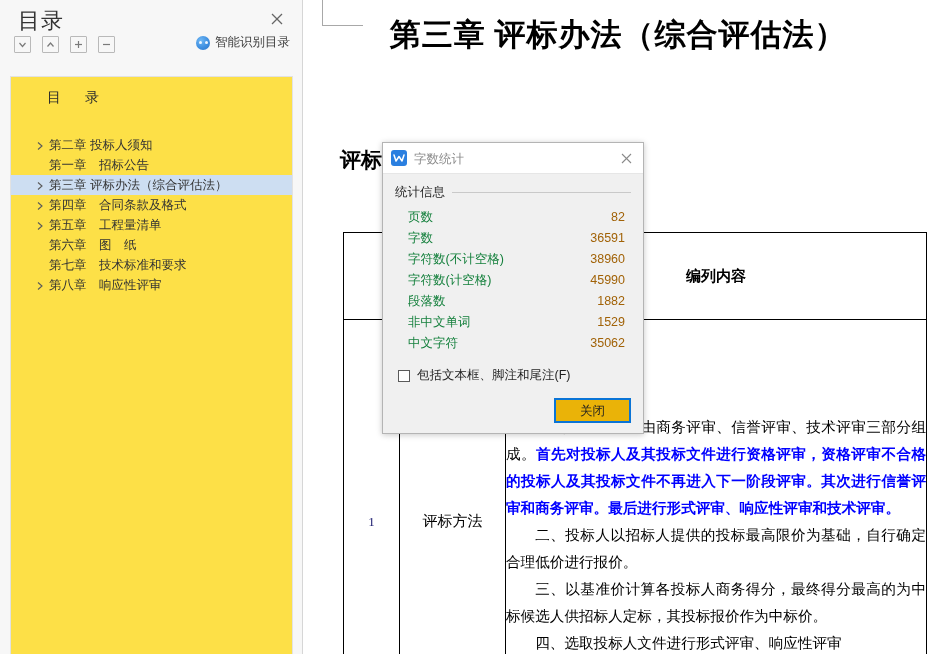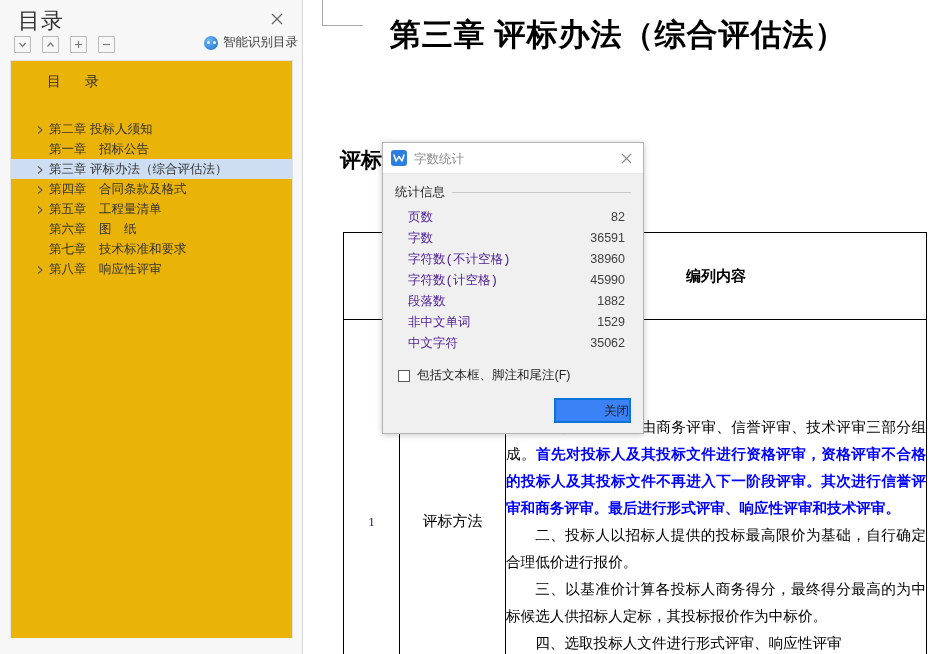"智能识别目录" #smart-toc { right: 4px -> 12px }
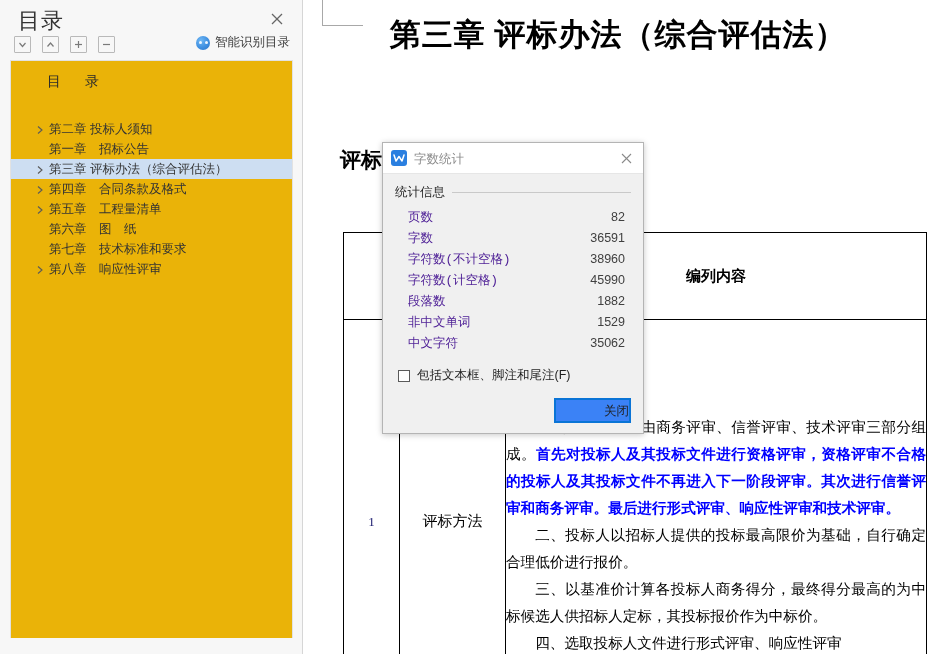"目 录" #toc-body { background: #eab308 -> #fde047; top: 60px -> 76px }
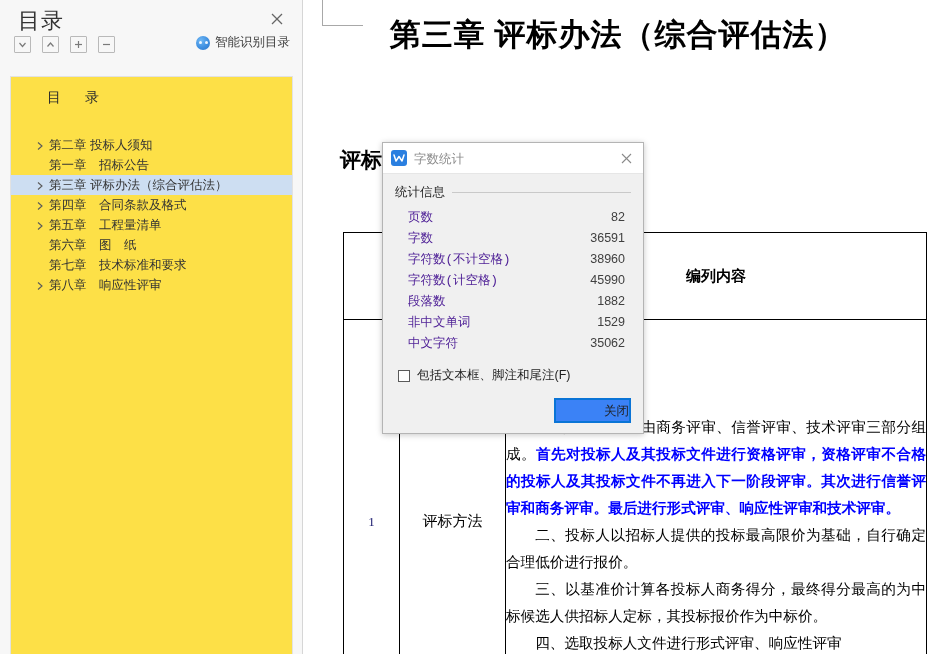"页数" .stat-label { color: #4c1d95 -> #15803d; font-family: Liberation Mono, monospace -> none }
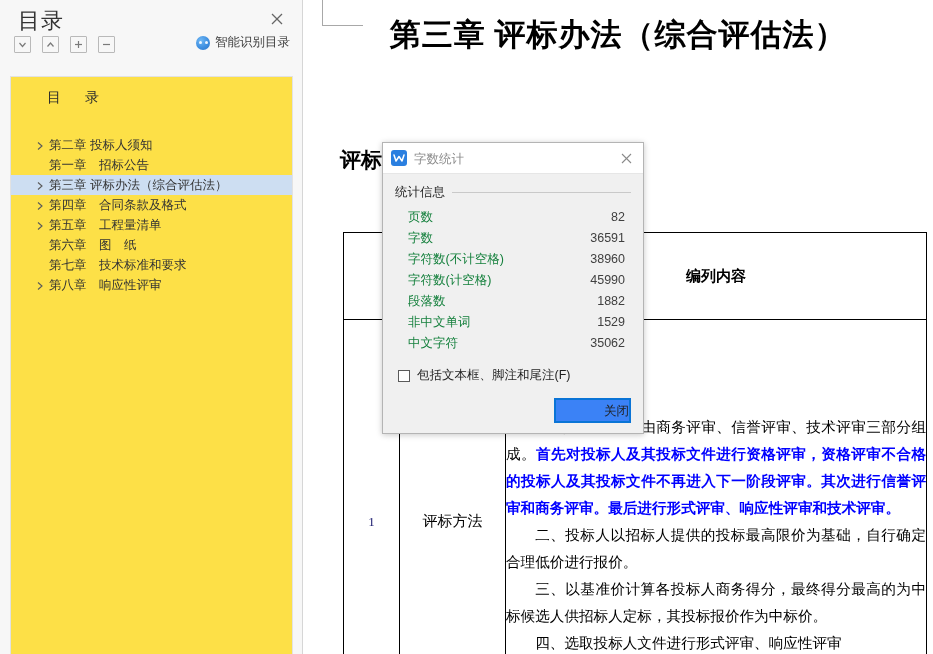"82" .stat-value { color: #404040 -> #a16207 }
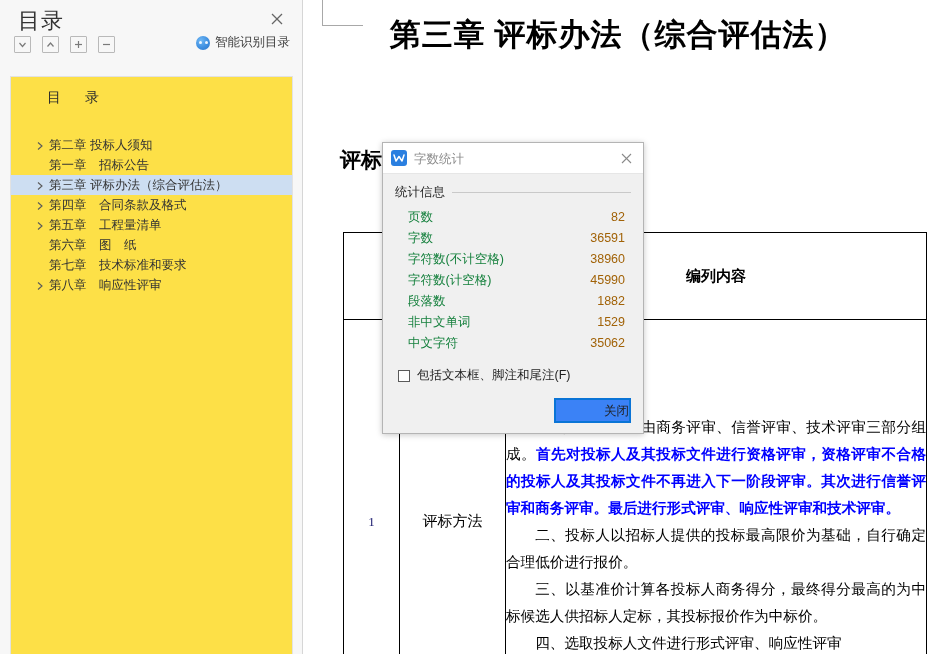"关闭" #dlg-close-button { background: #3b82f6 -> #eab308; text-align: none -> center }
